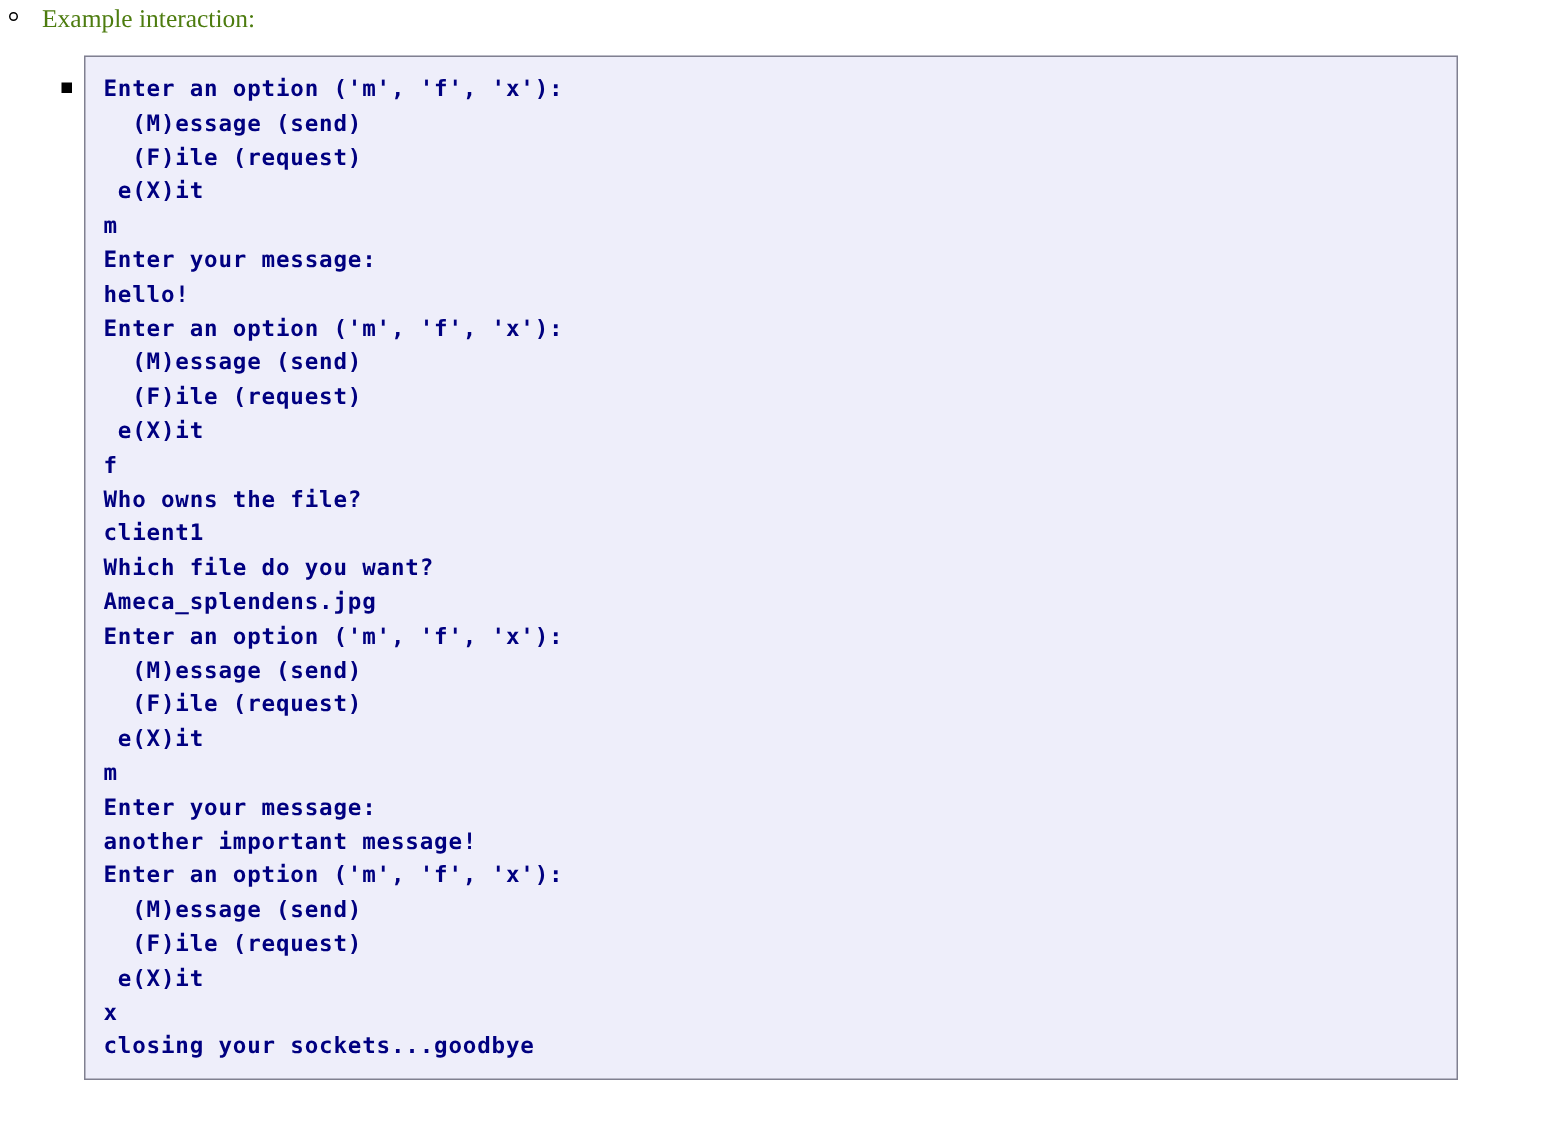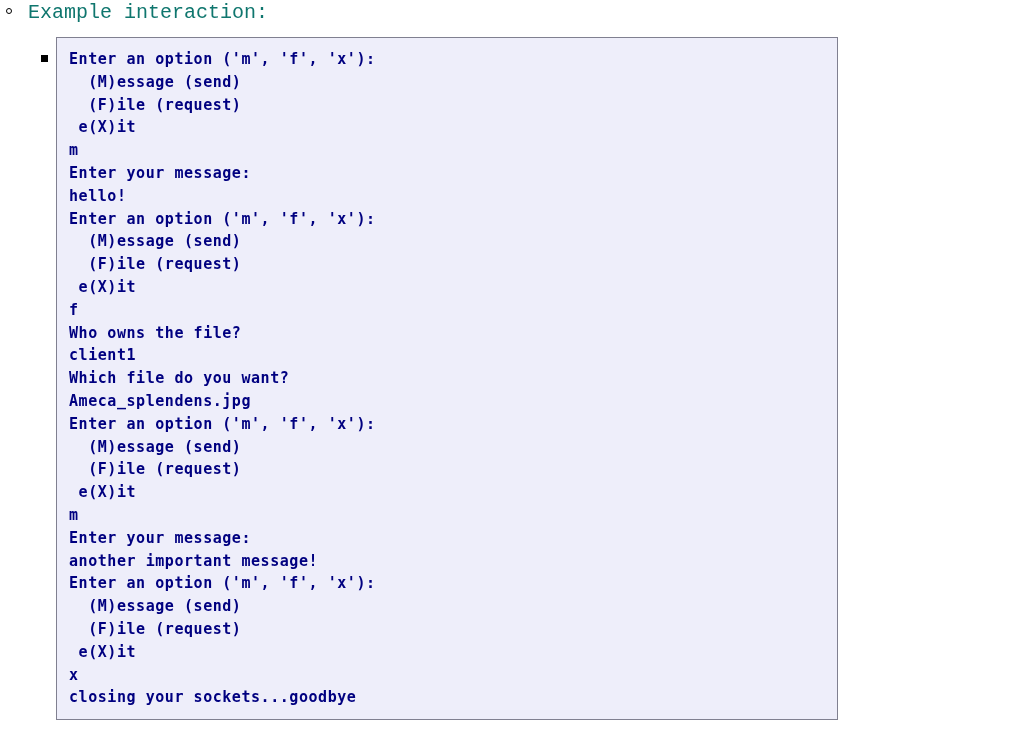"Example interaction:" .outer-label { color: #0f766e -> #4d7c0f; font-family: Liberation Mono, monospace -> Liberation Serif, serif; font-size: 20px -> 17px }
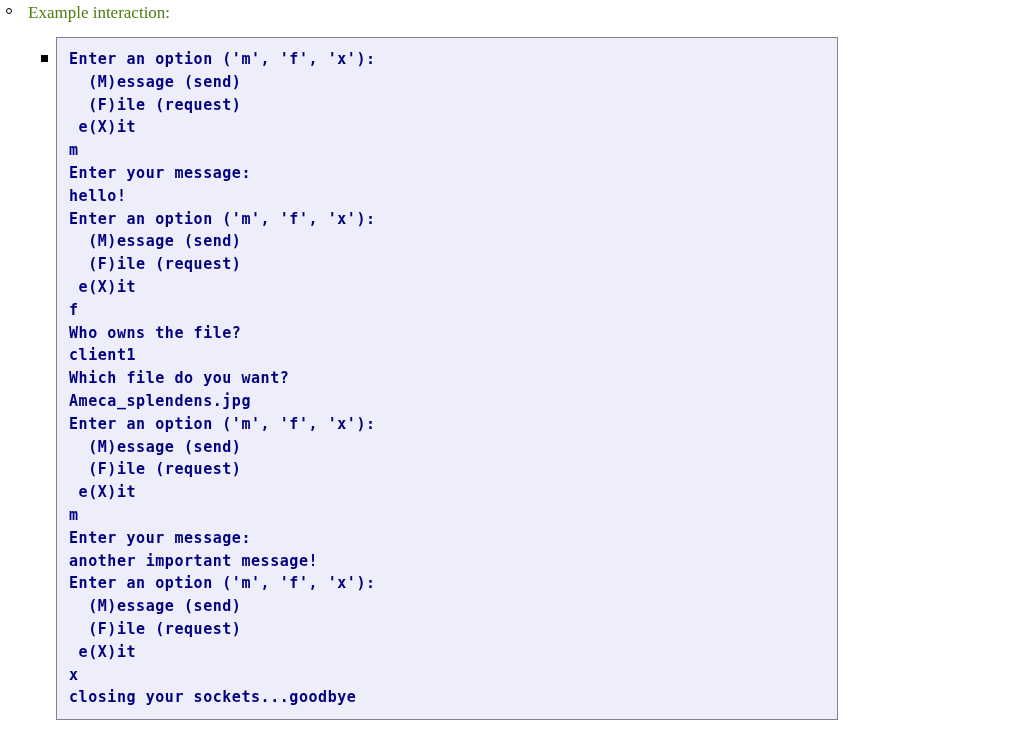"Enter an option ('m', 'f'," .code-block { width: 782px -> 916px }
